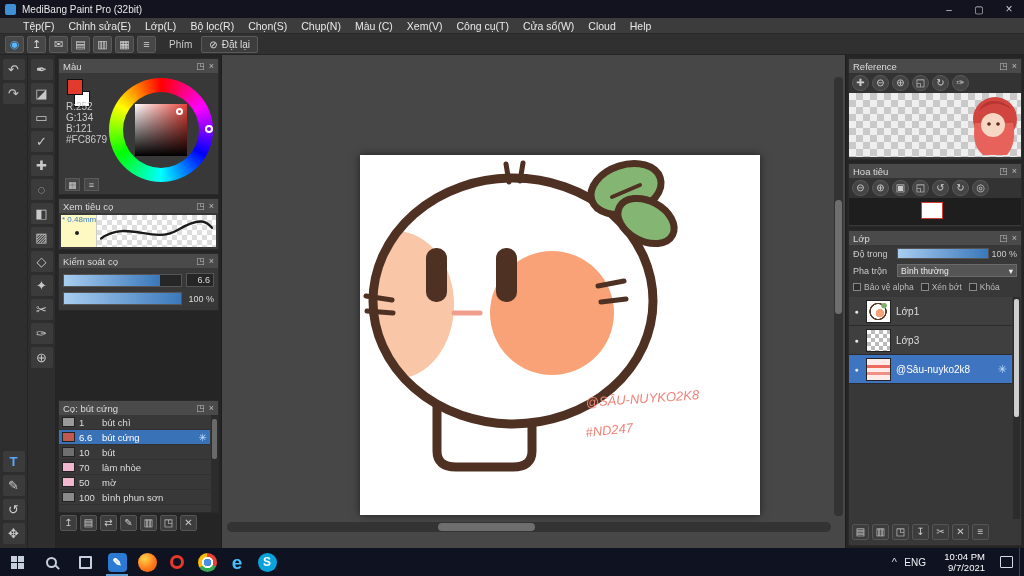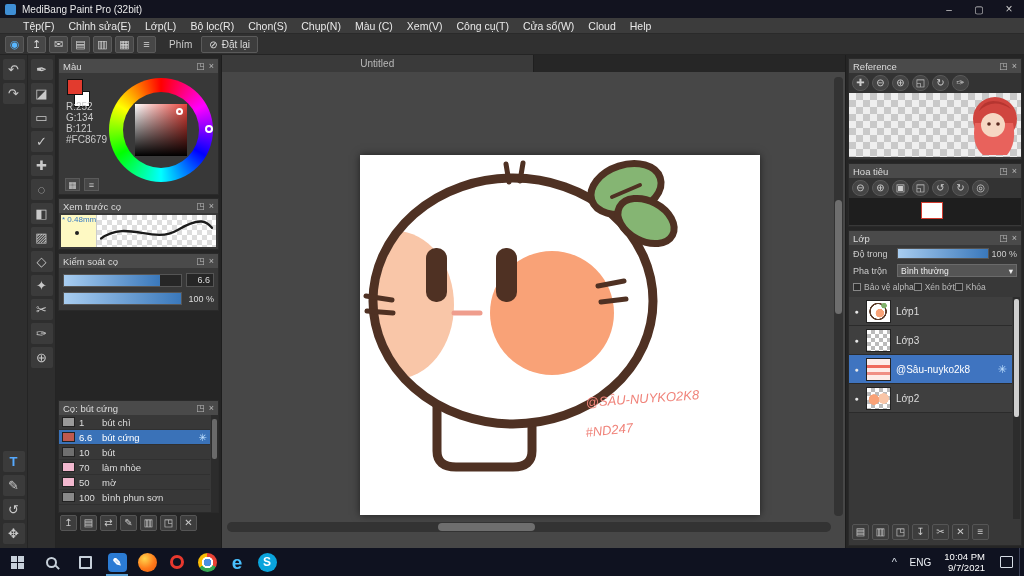"Untitled" div.tabbar { html: <div> <div> <span>Untitled</span> </div> </div> -> none }
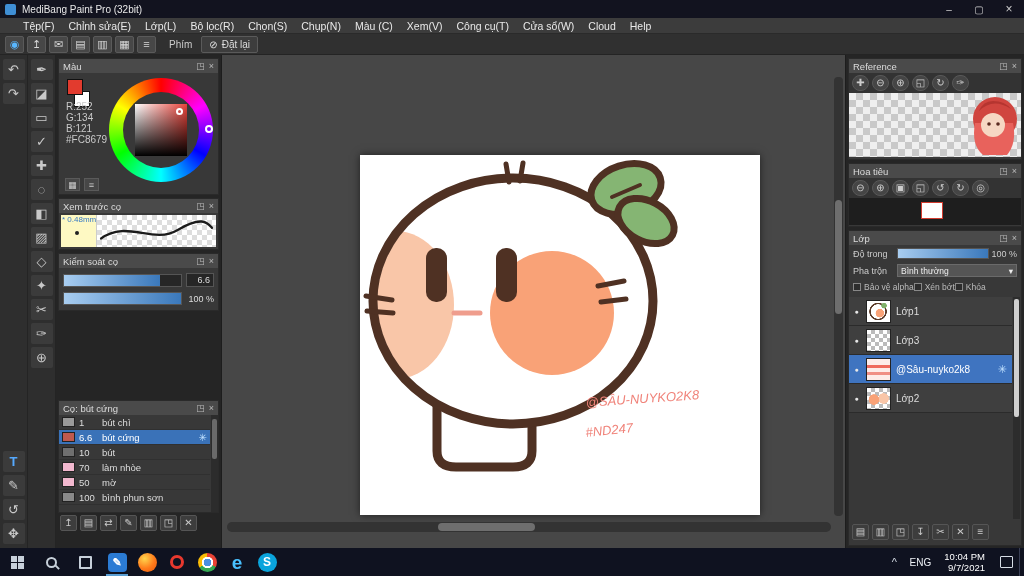"Xem trước cọ" span { text: trước -> tiêu }
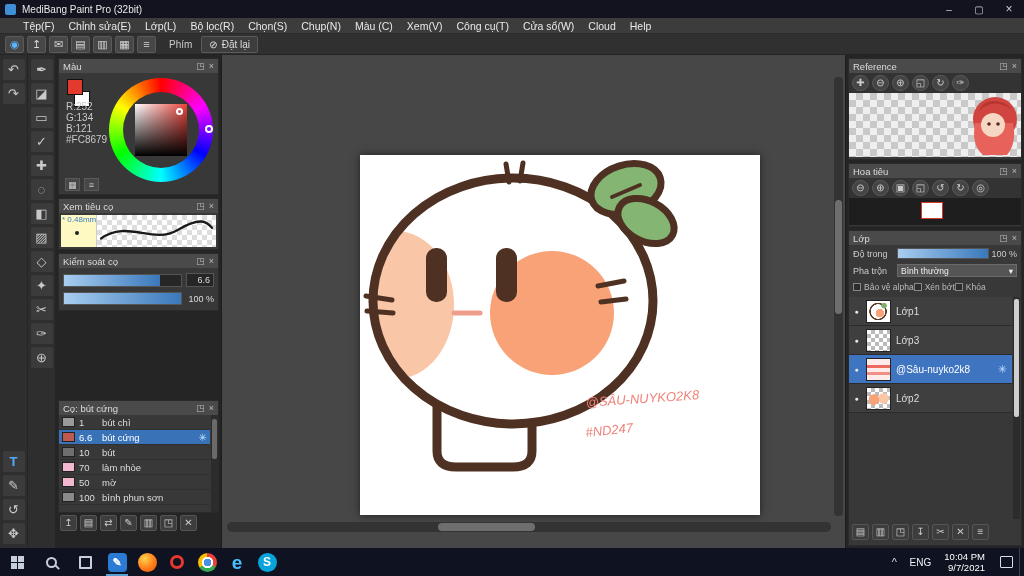"Bảo vệ alpha" .opts-row { gap: none -> 7px }
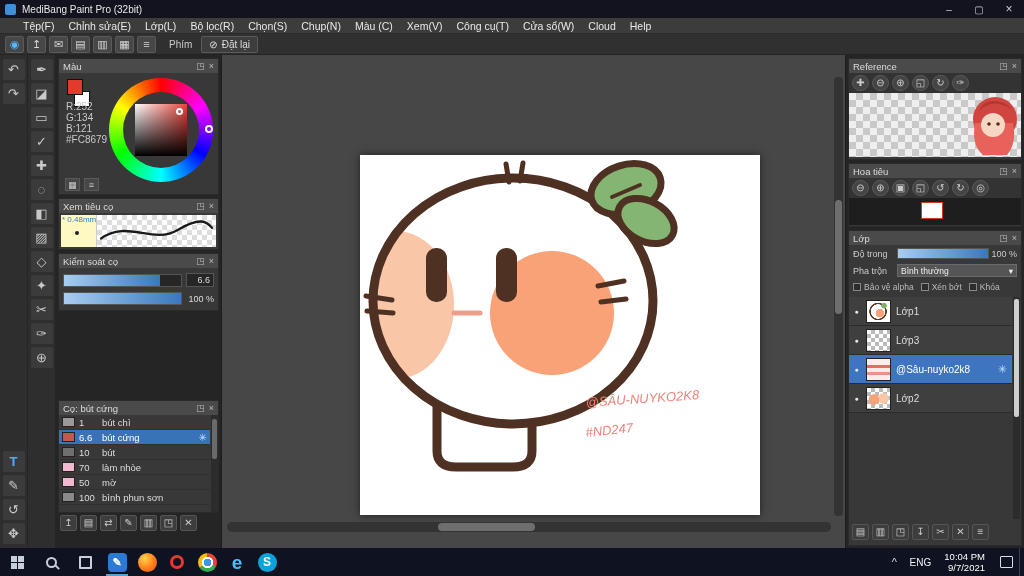"Lớp2" div.layer-row { html: <div> <span>●</span> <span></span> <span>Lớp2</span> </div> -> none }
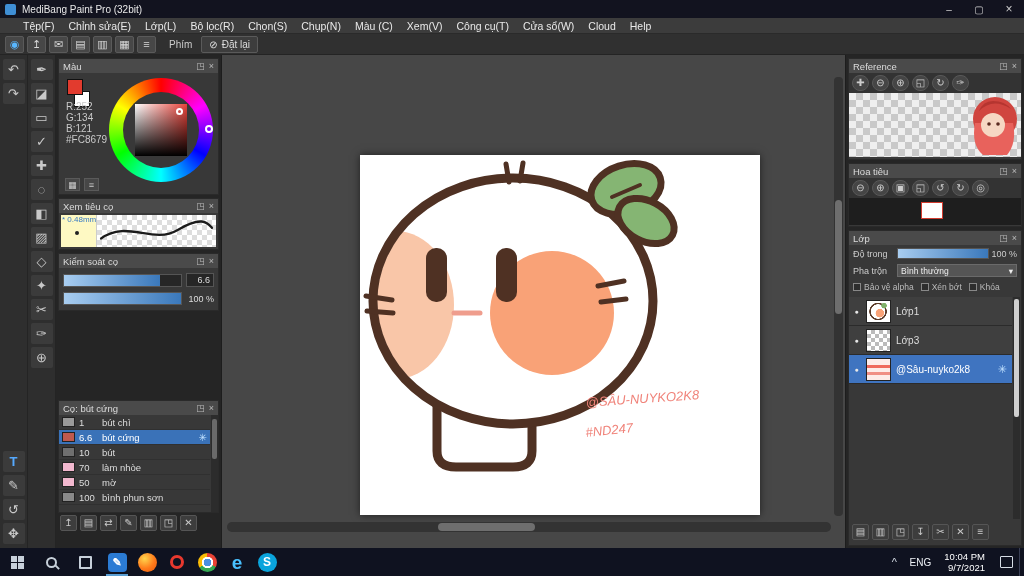"ENG" .tray-lang { text-align: center -> left }
